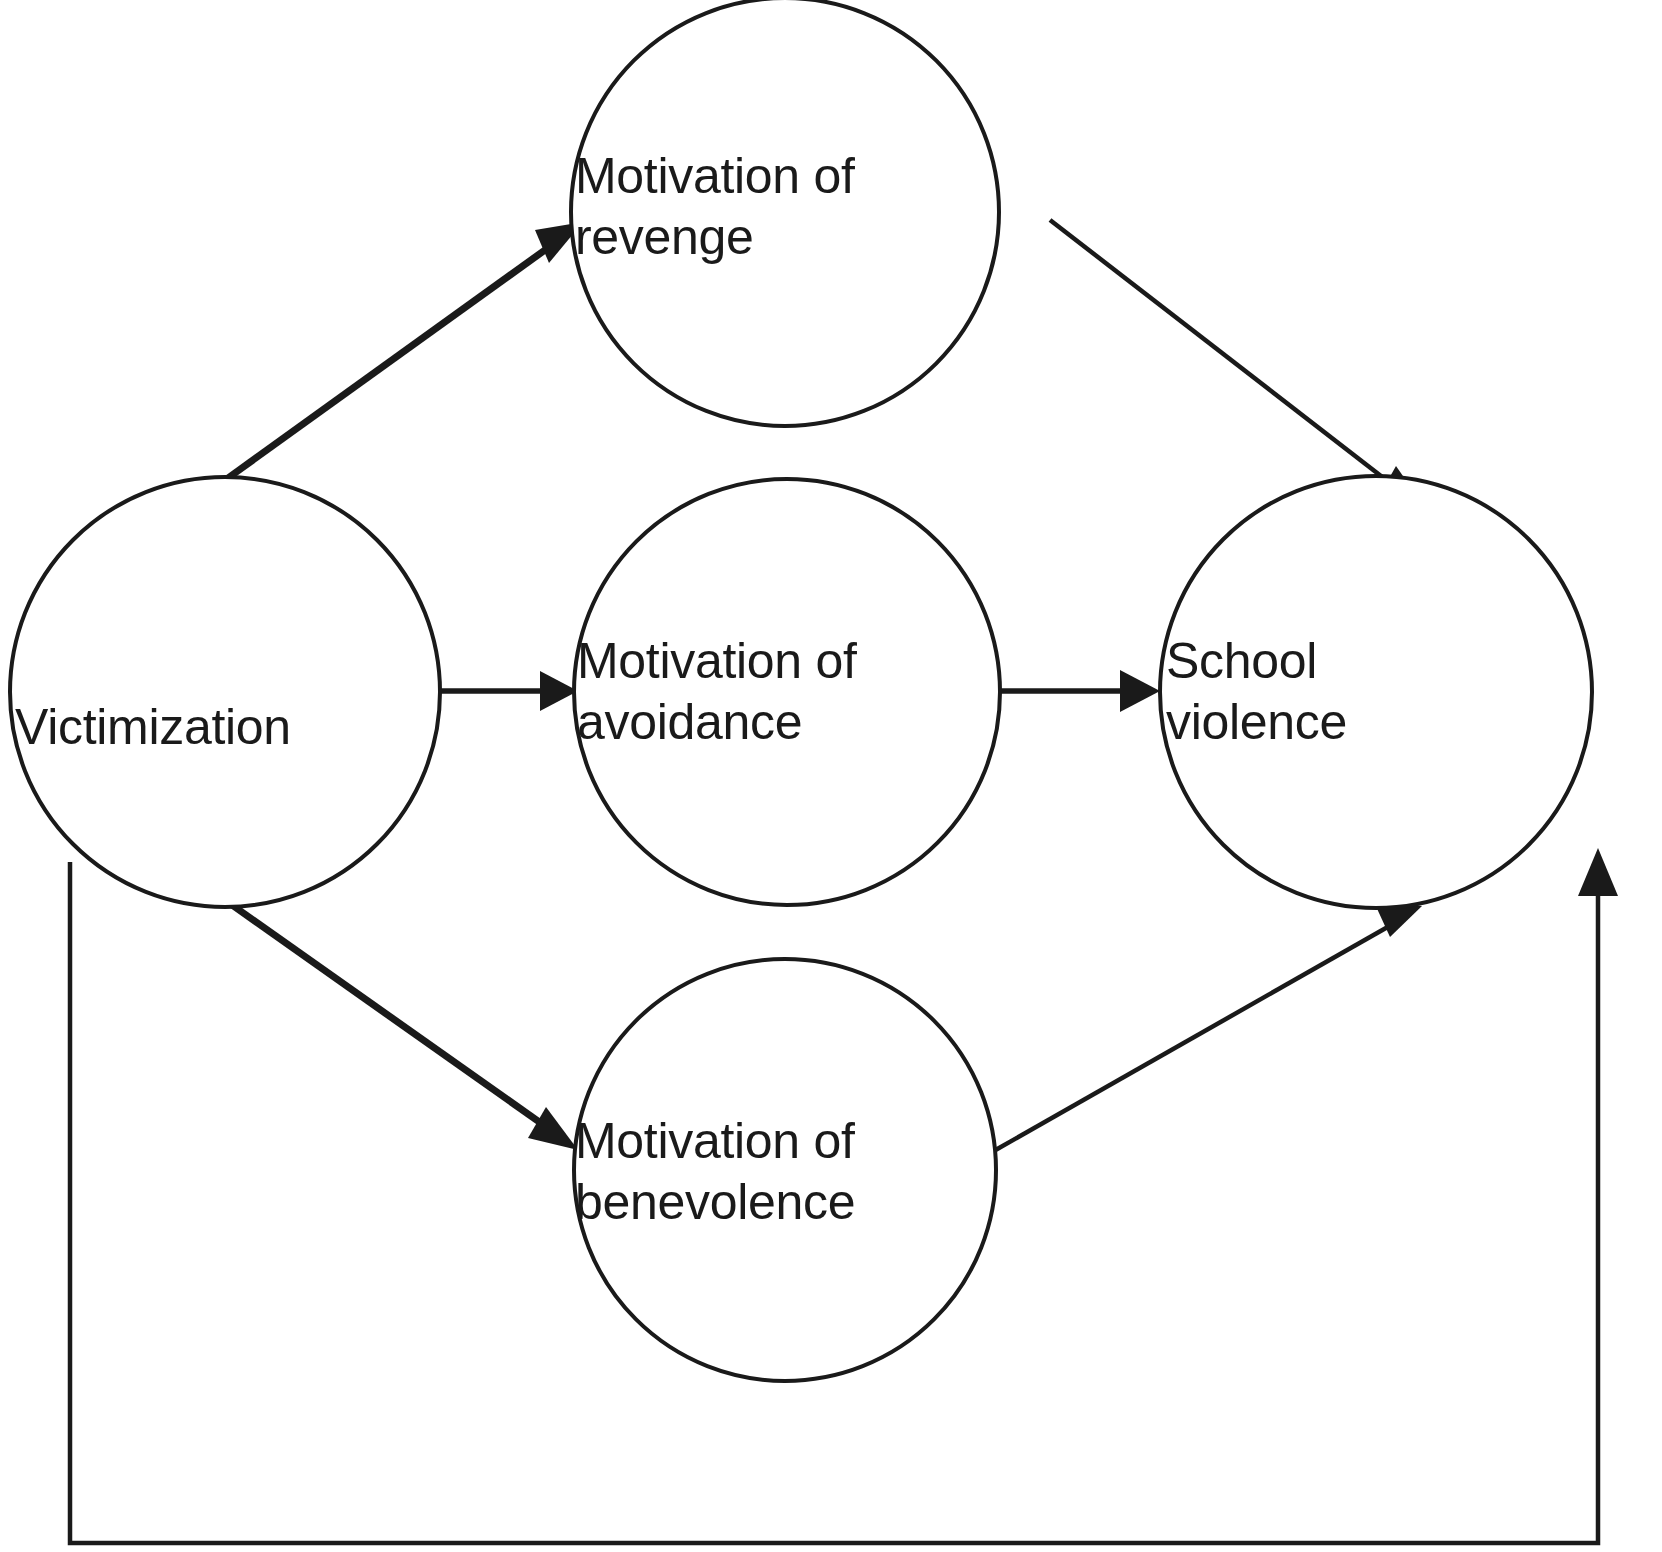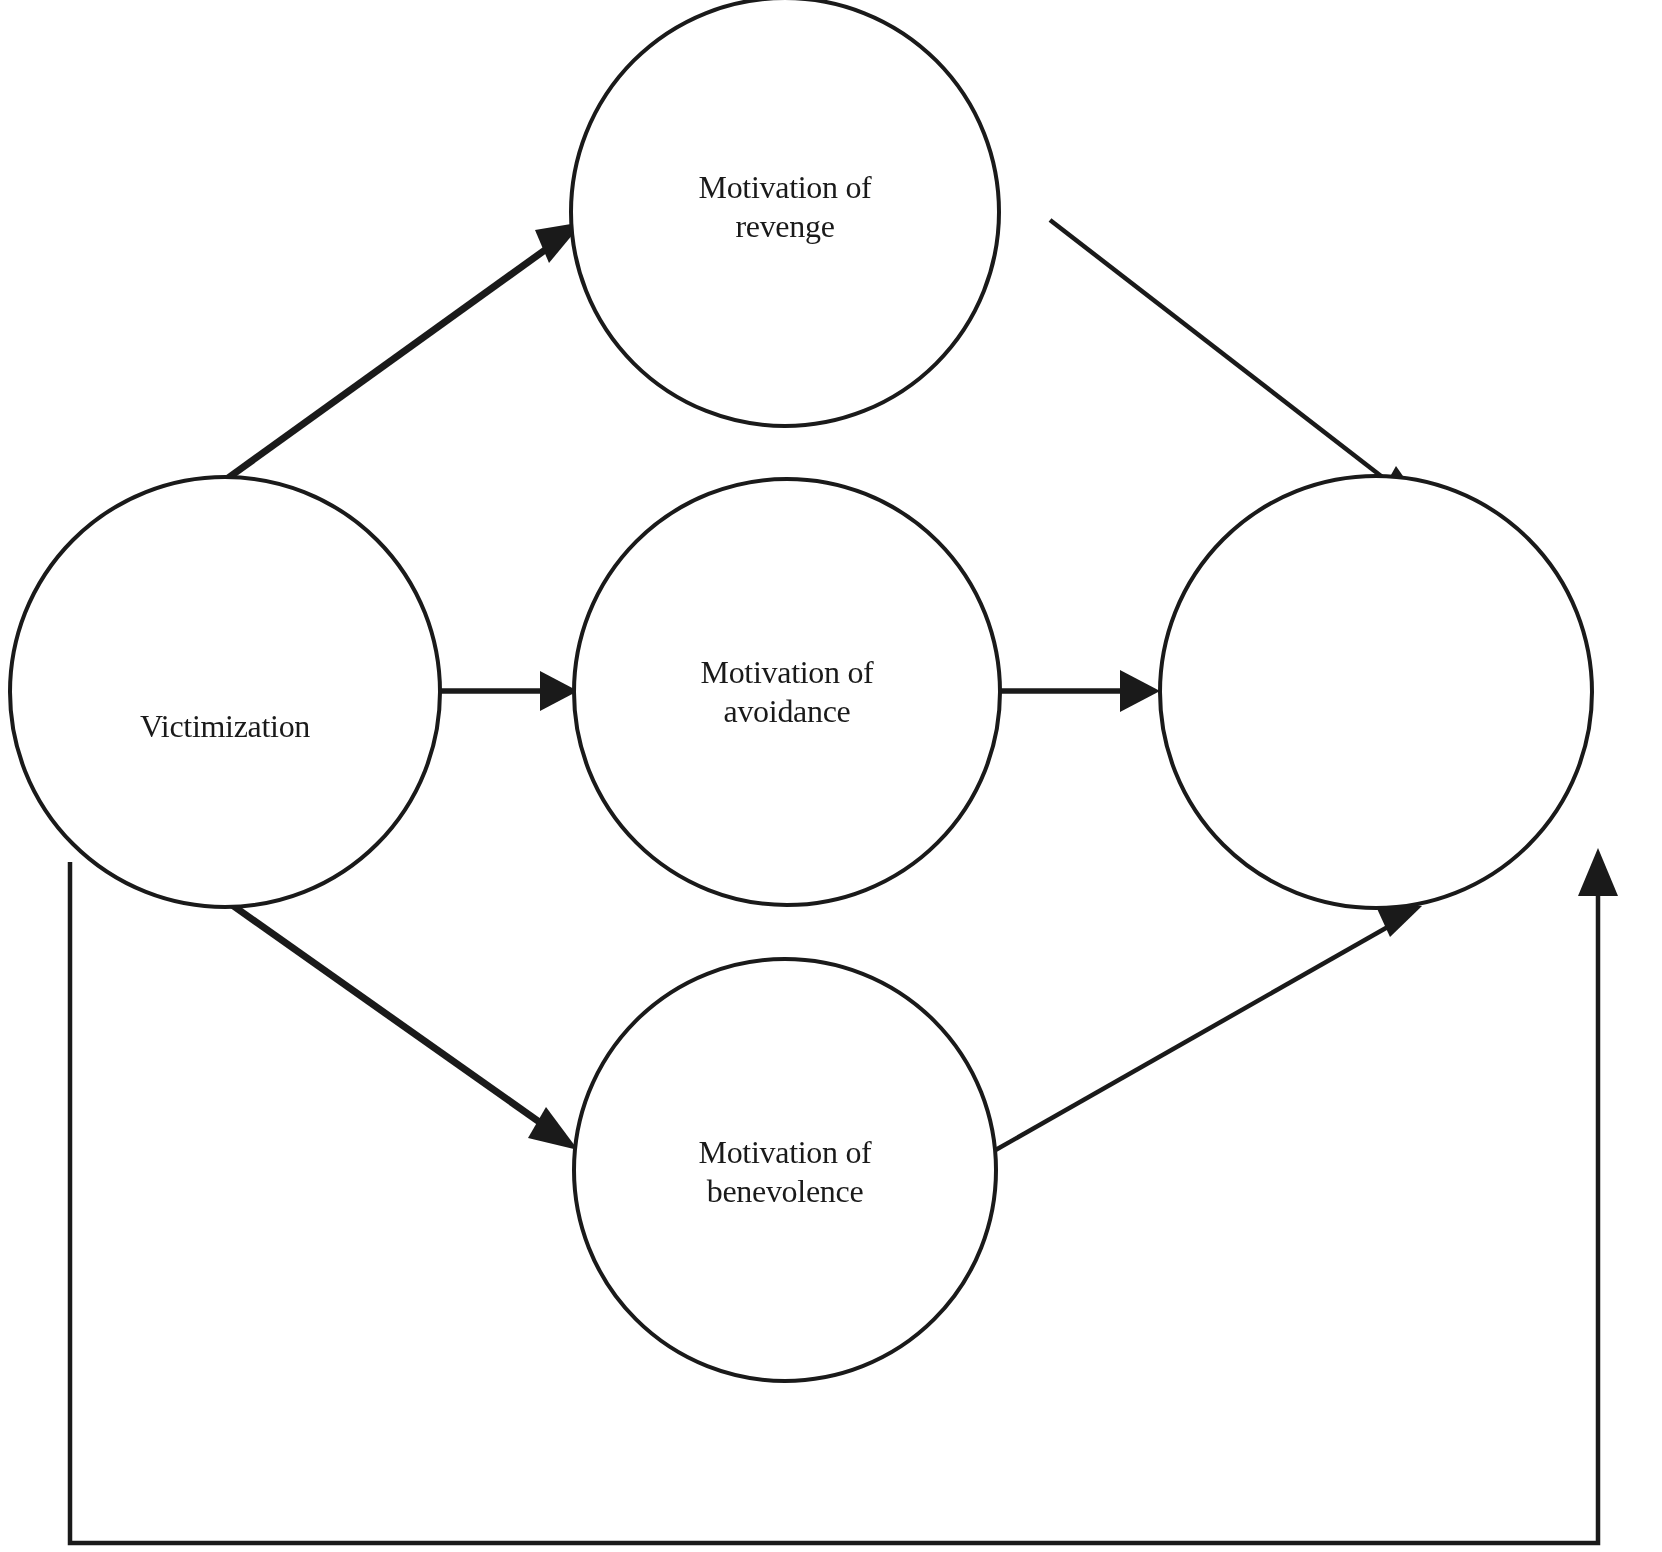"Motivation of" .node-label { font-family: Liberation Serif, serif -> Liberation Sans, sans-serif; font-size: 32px -> 50px; text-align: center -> none }
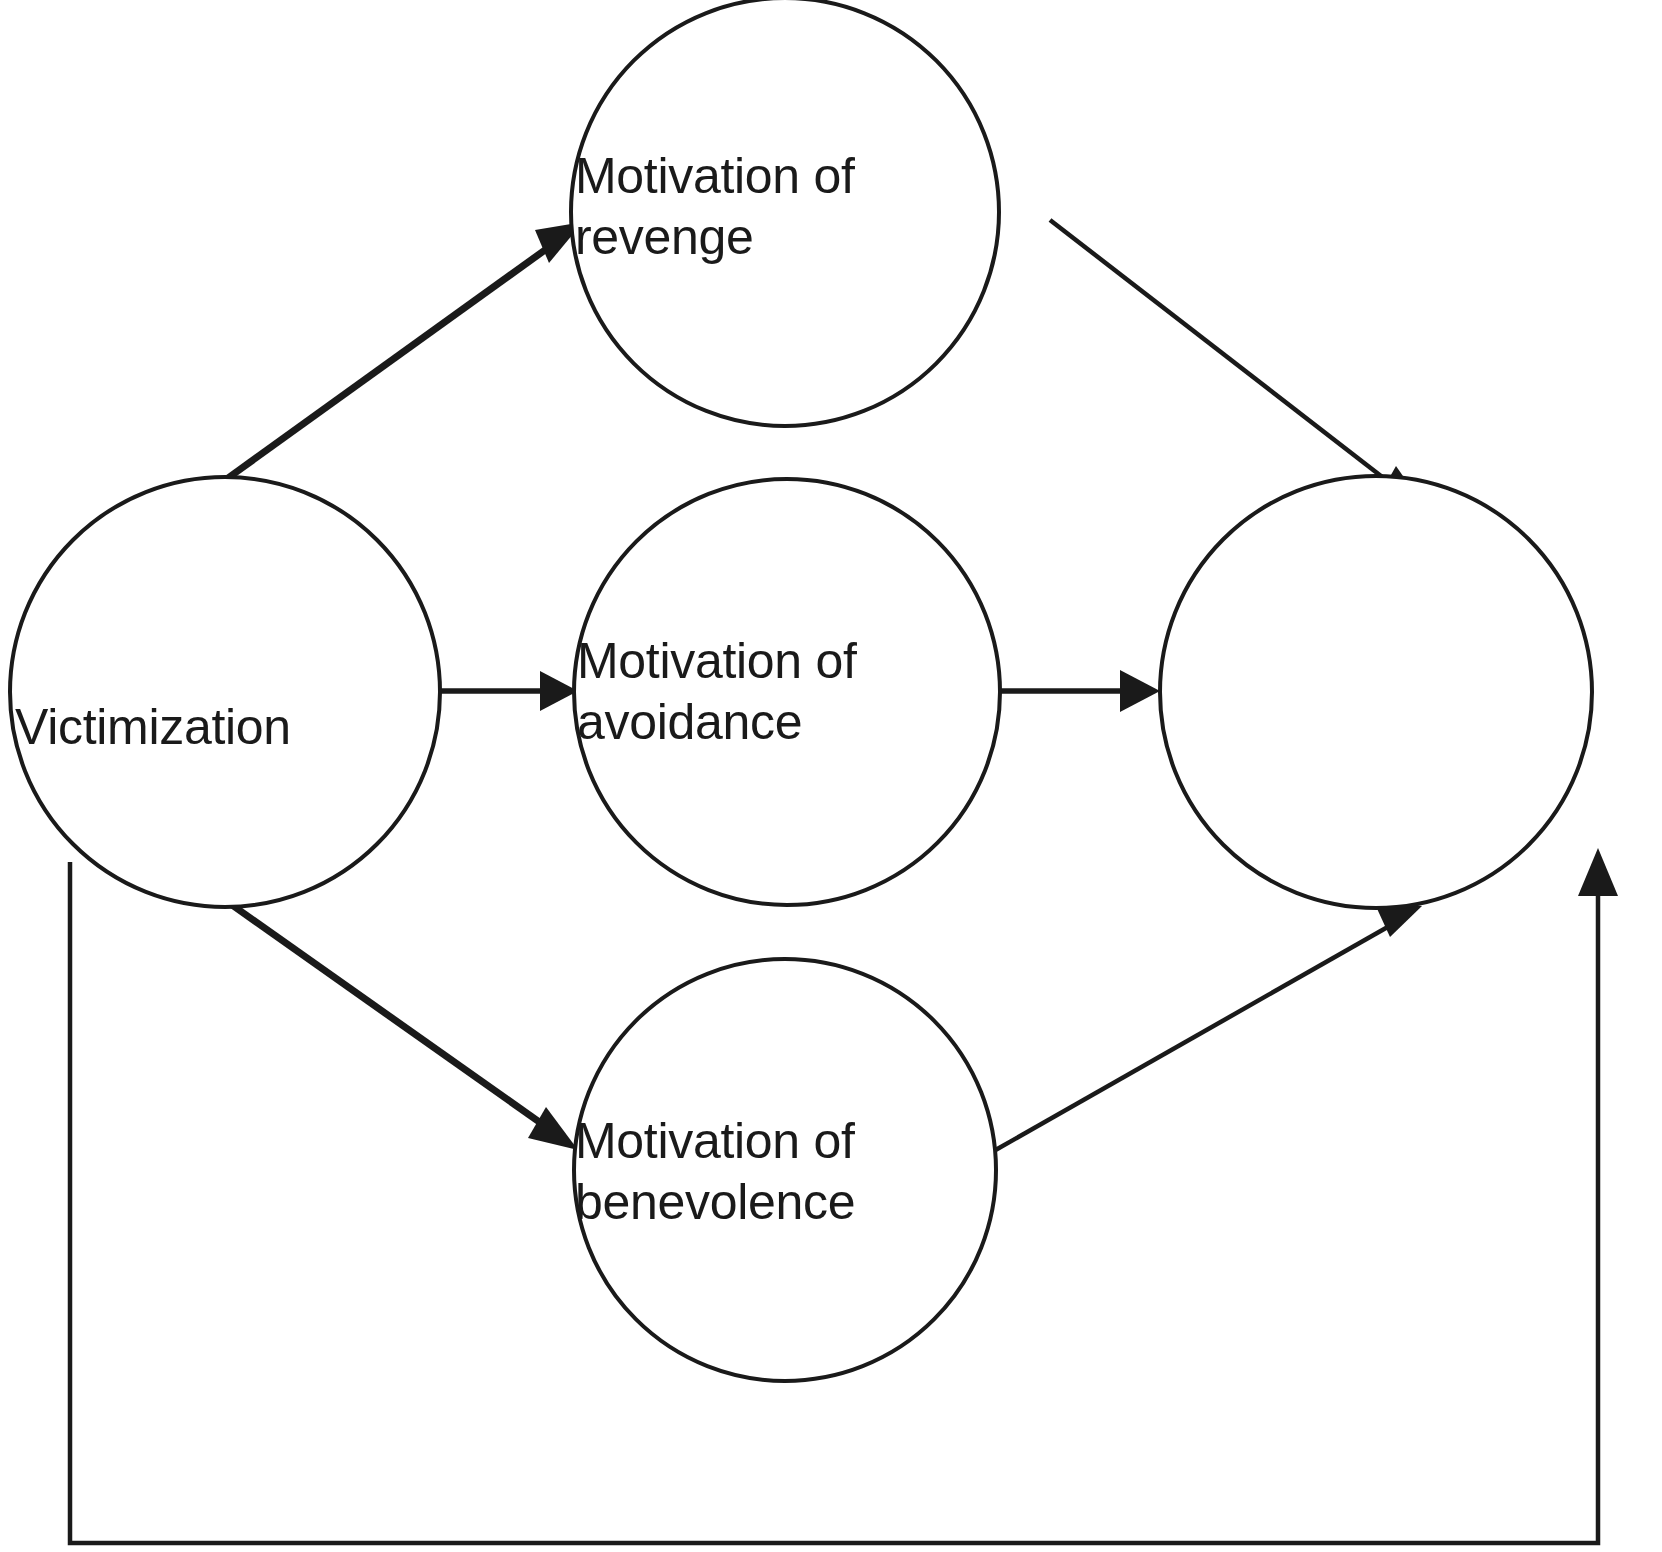"School" div.node-label { html: none -> <div>School violence</div> }
